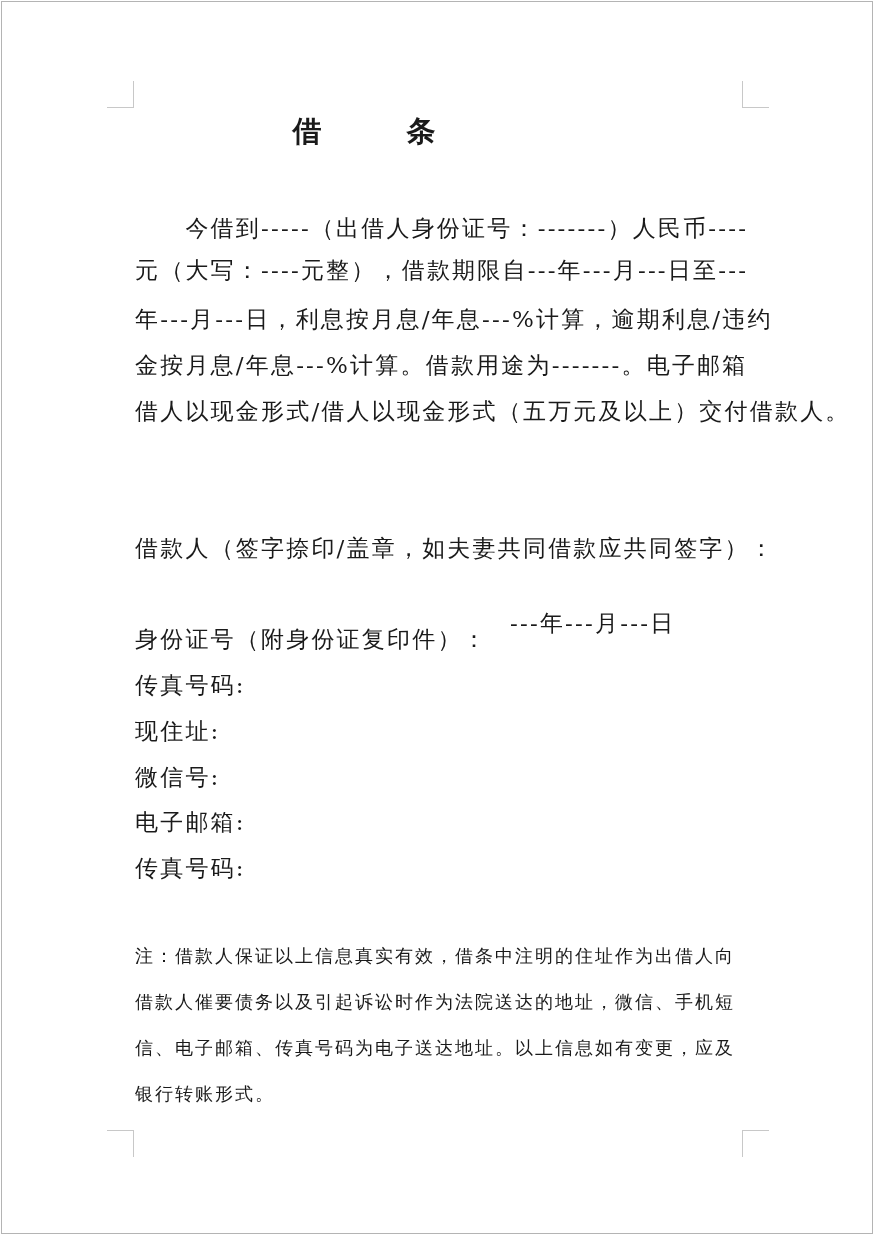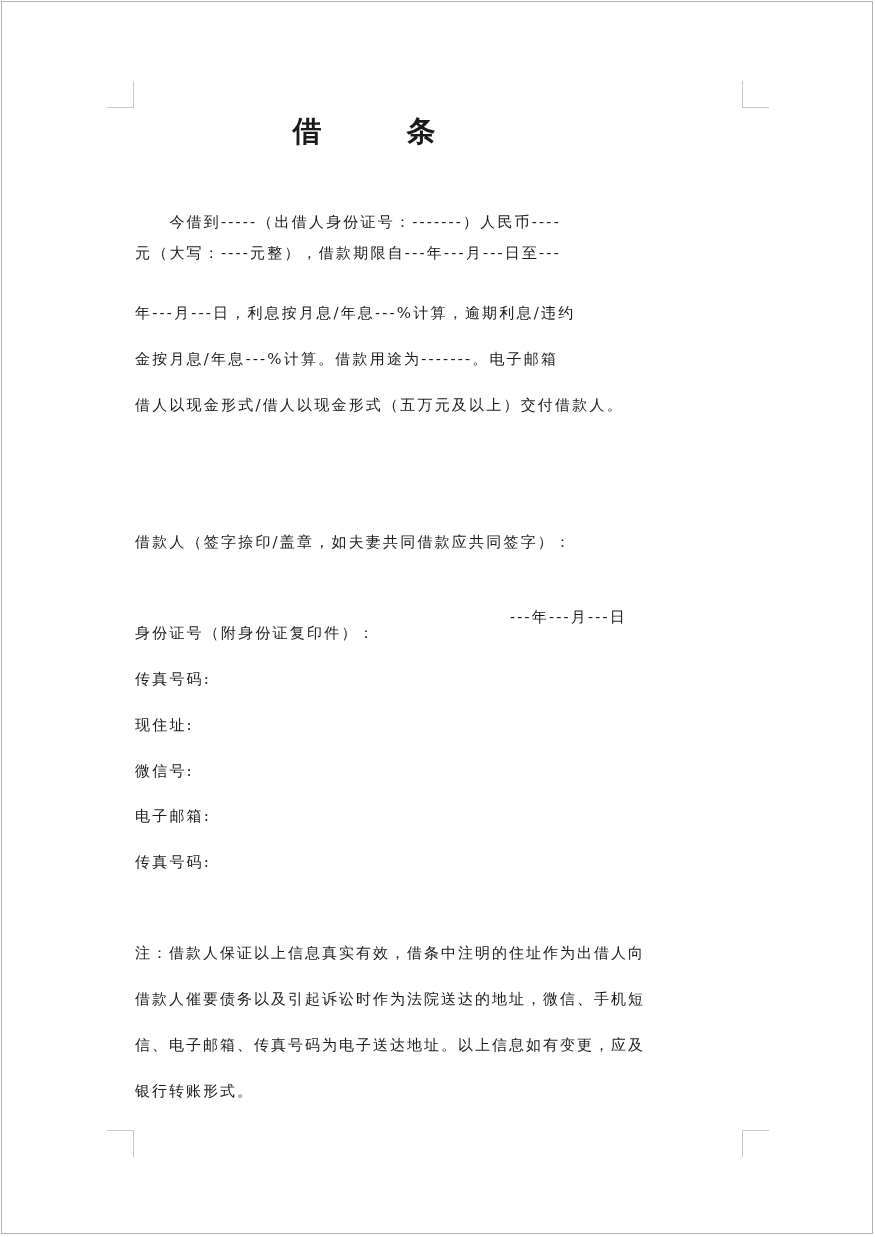"今借到-----（出借人身份证号：-------）人民币----" .line { font-size: 15px -> 23px }
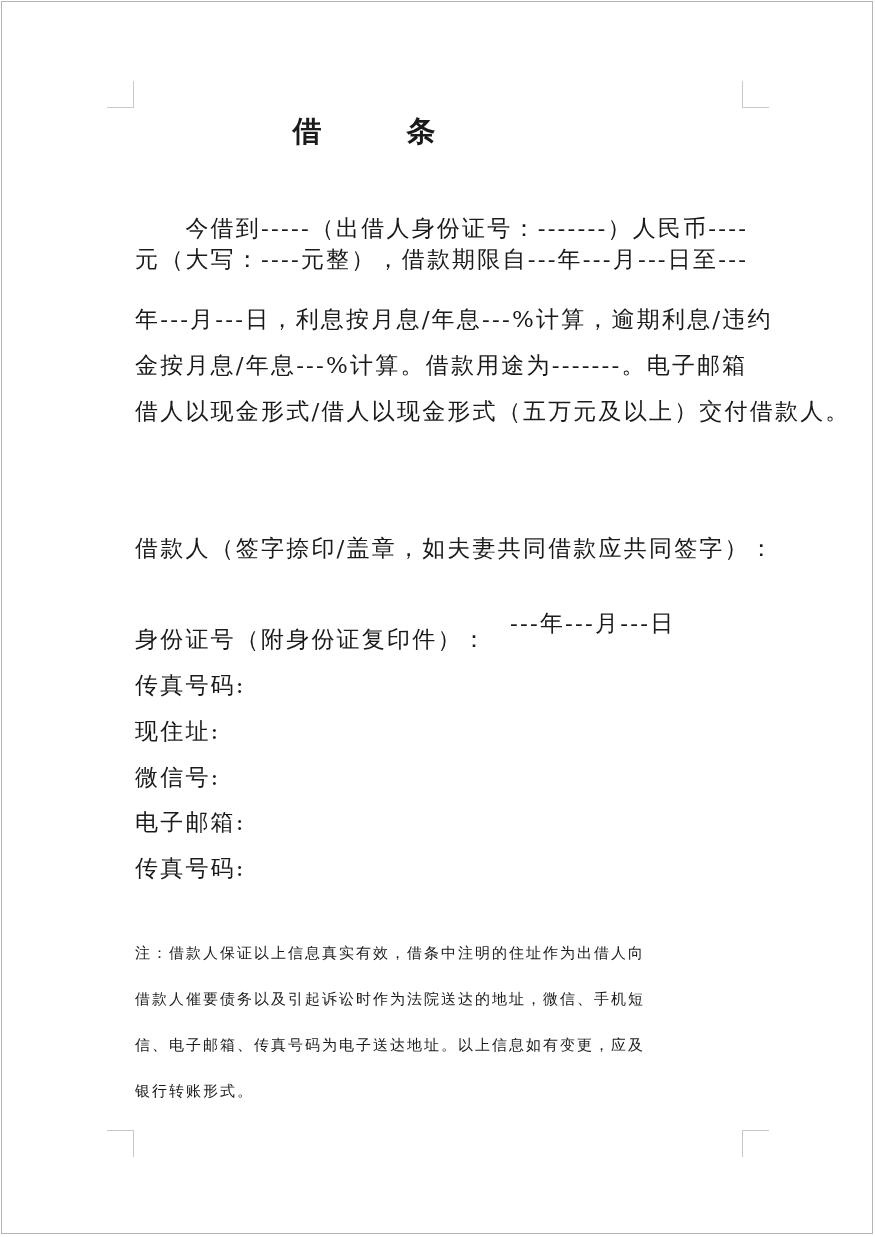"元（大写：----元整），借款期限自---年---月---日至---" div.line { top: 244px -> 255px }
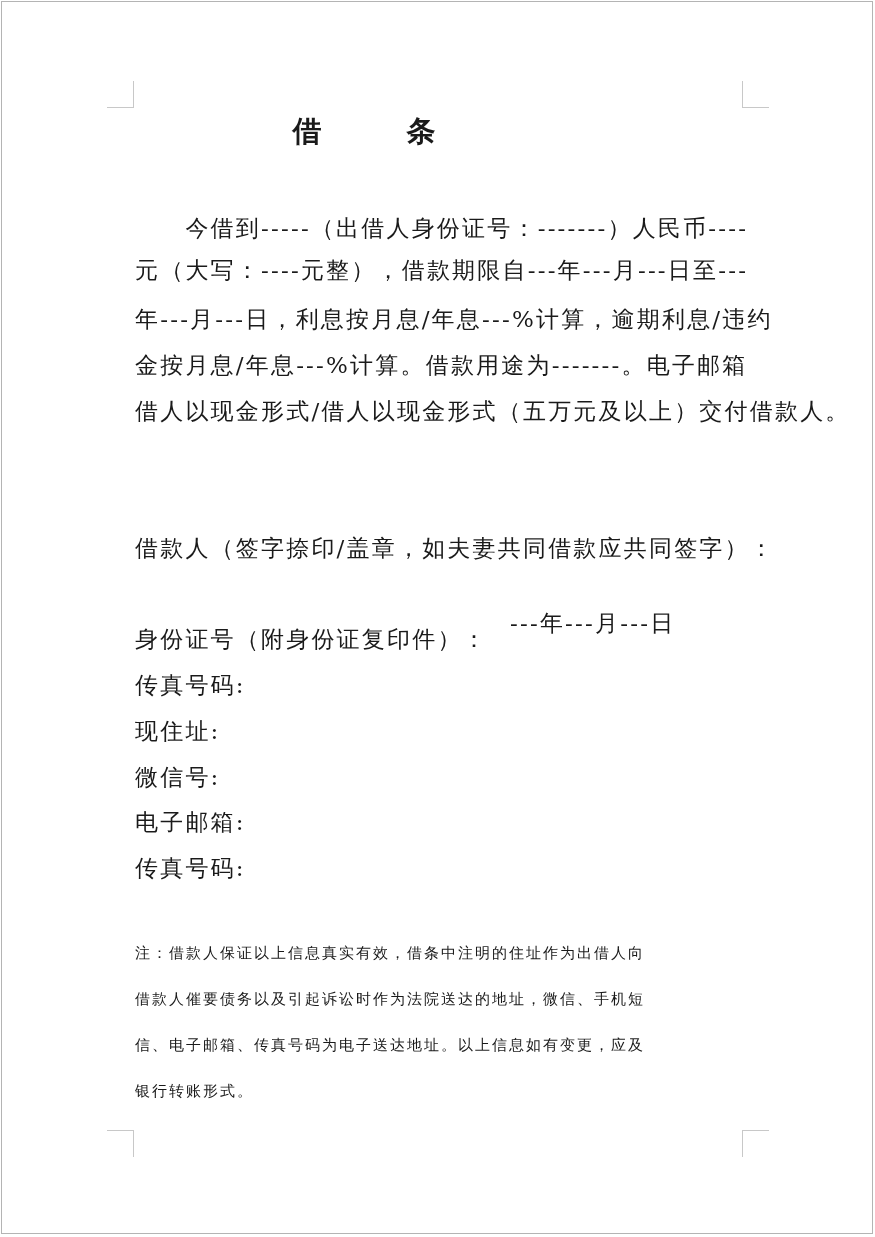"注：借款人保证以上信息真实有效，借条中注明的住址作为出借人向" .note { font-size: 15px -> 18px }
